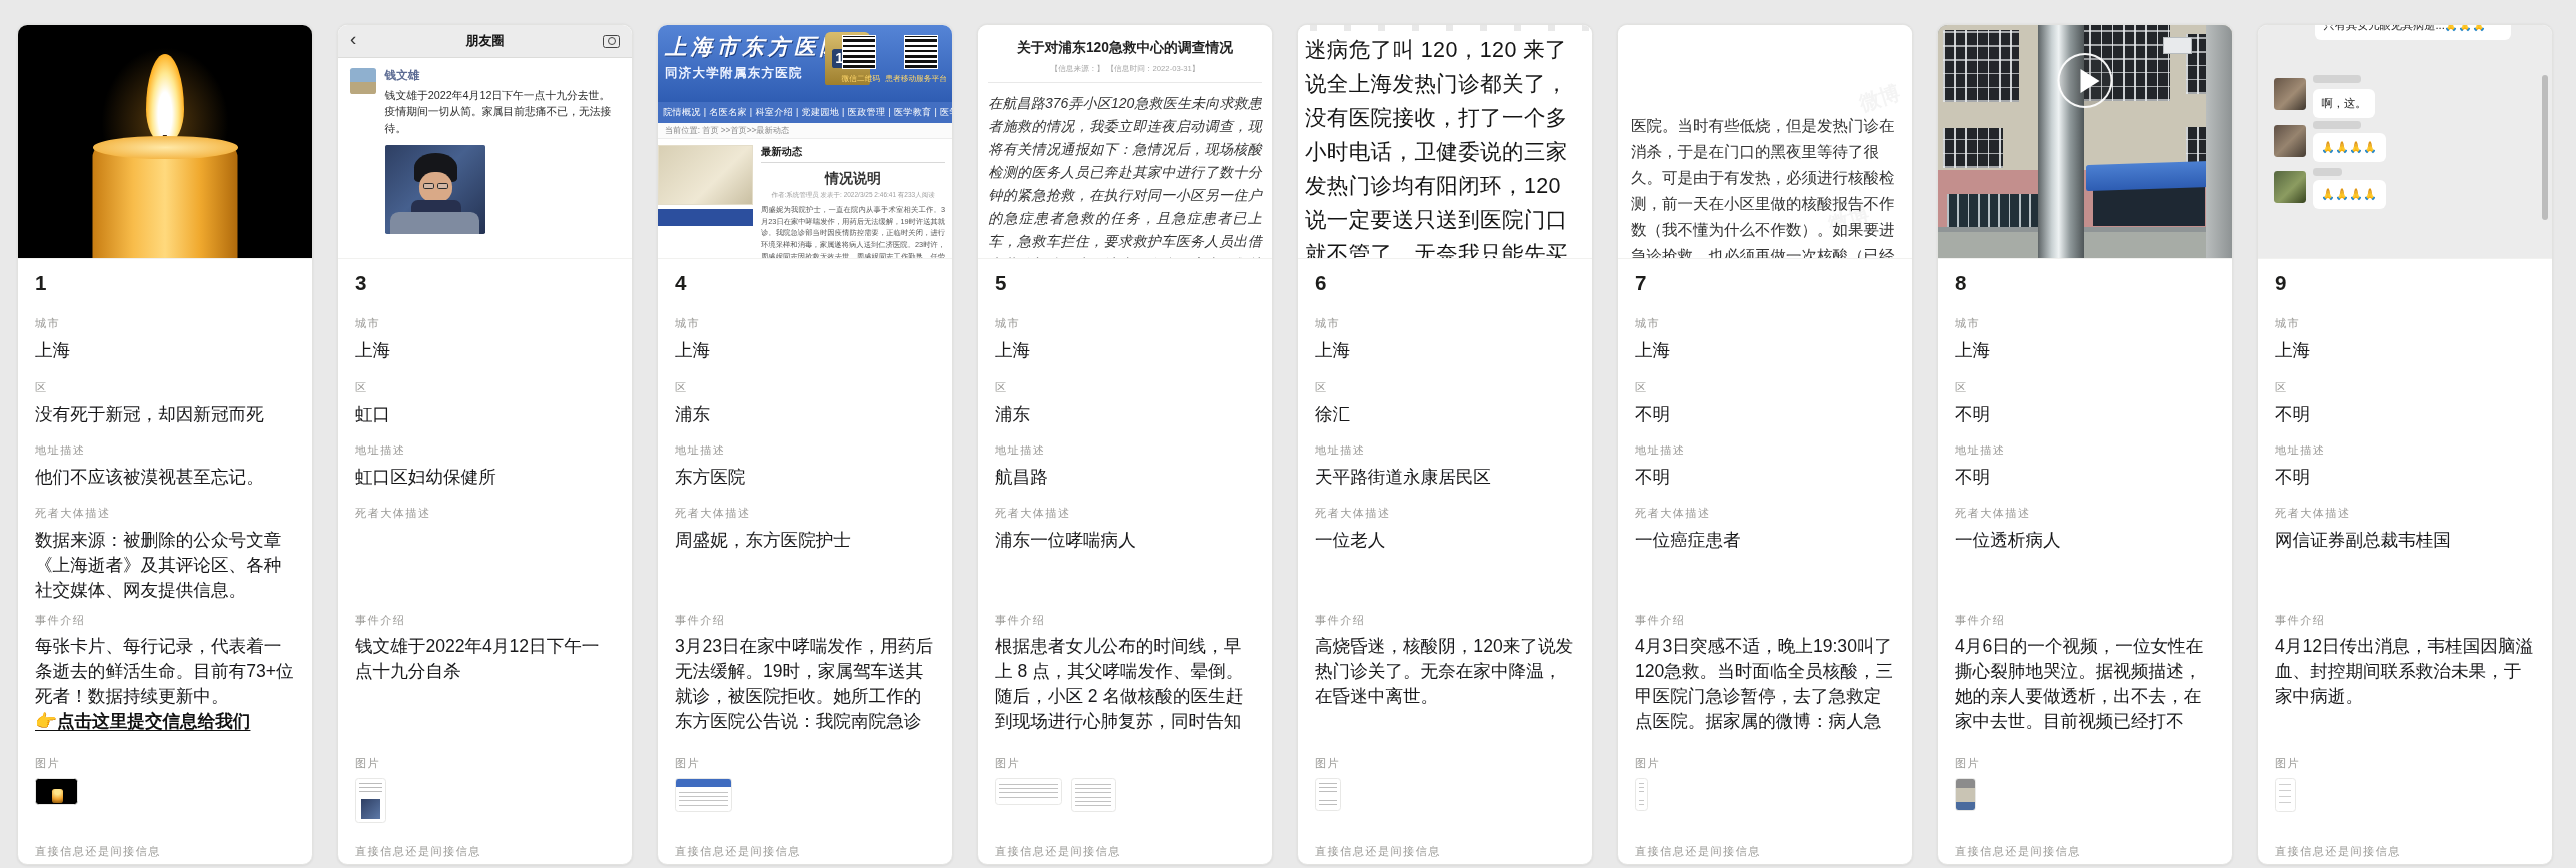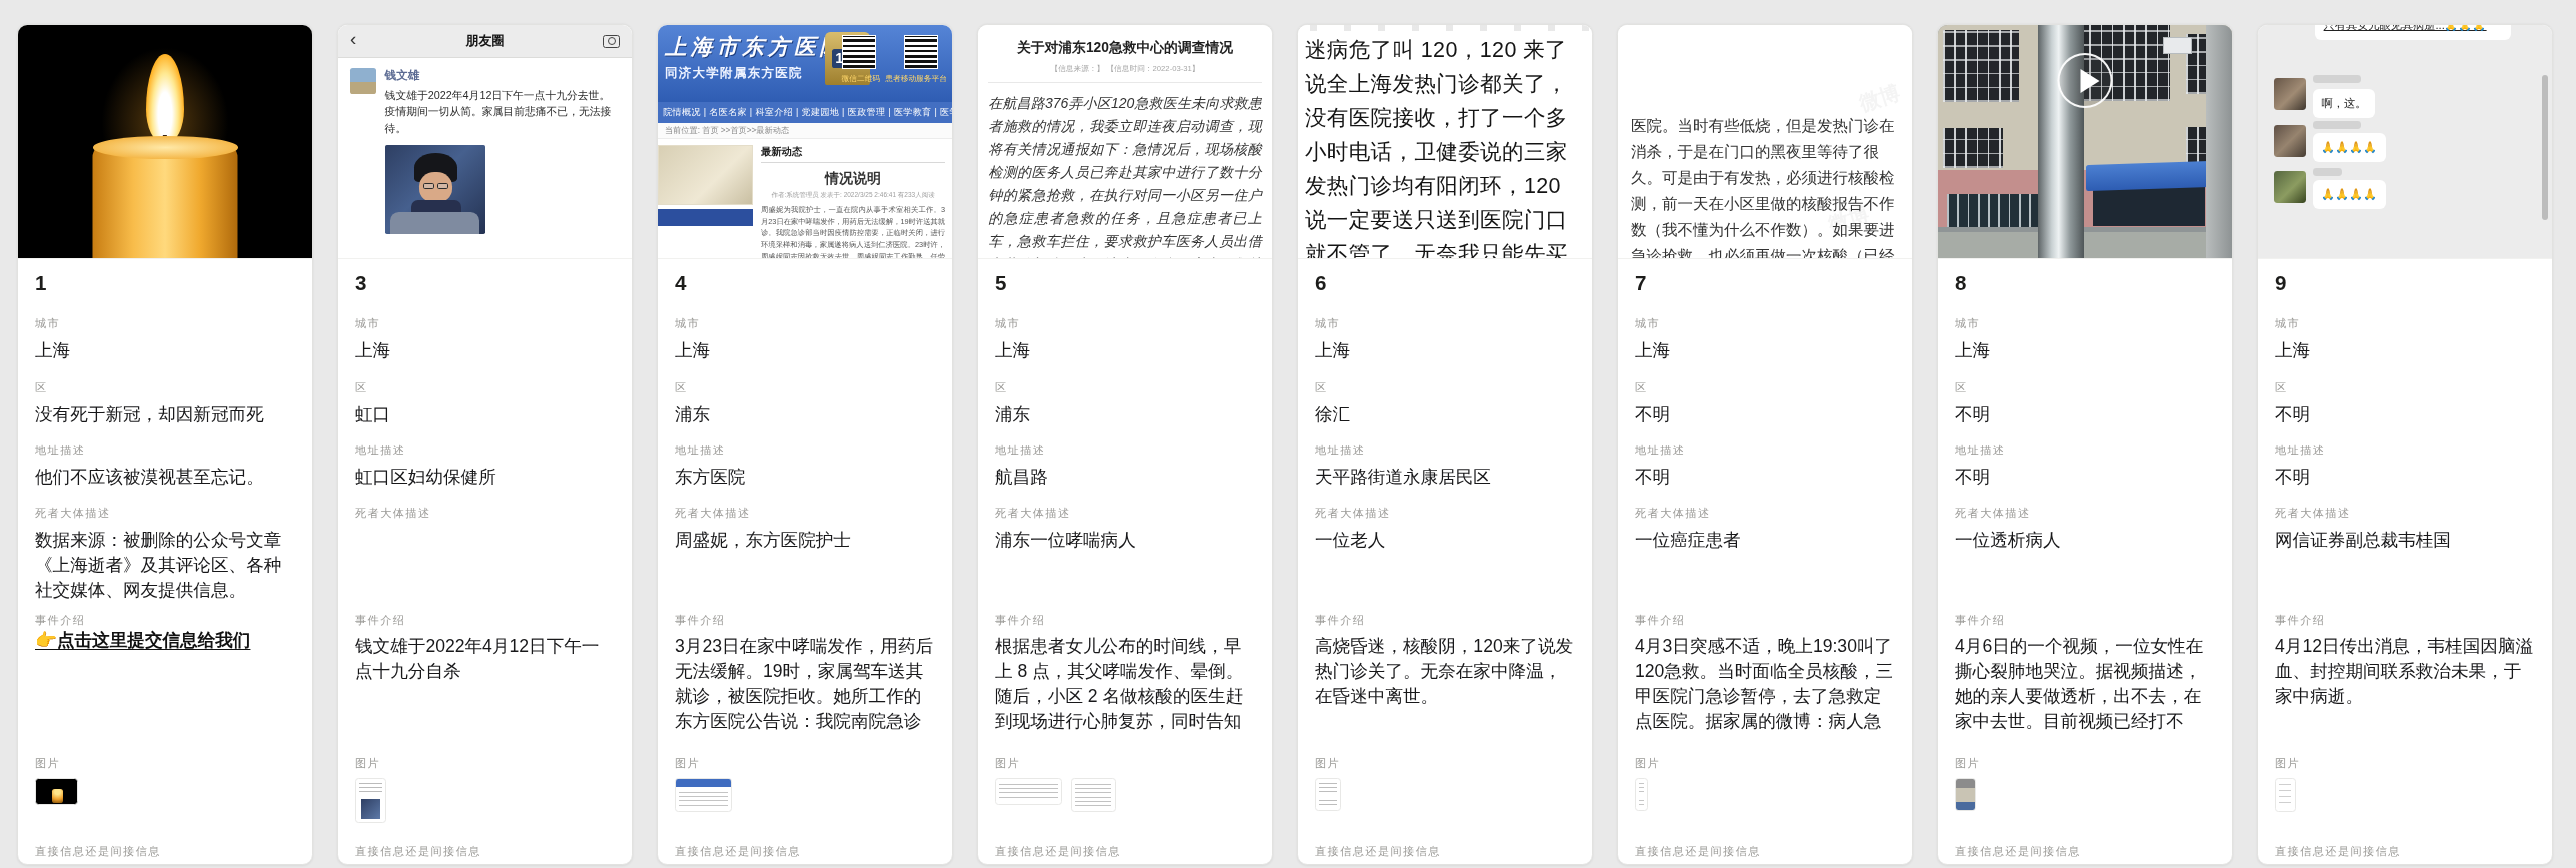"只有其女儿眼见其病逝...🙏🙏🙏" .b0 { text-decoration: underline -> none }
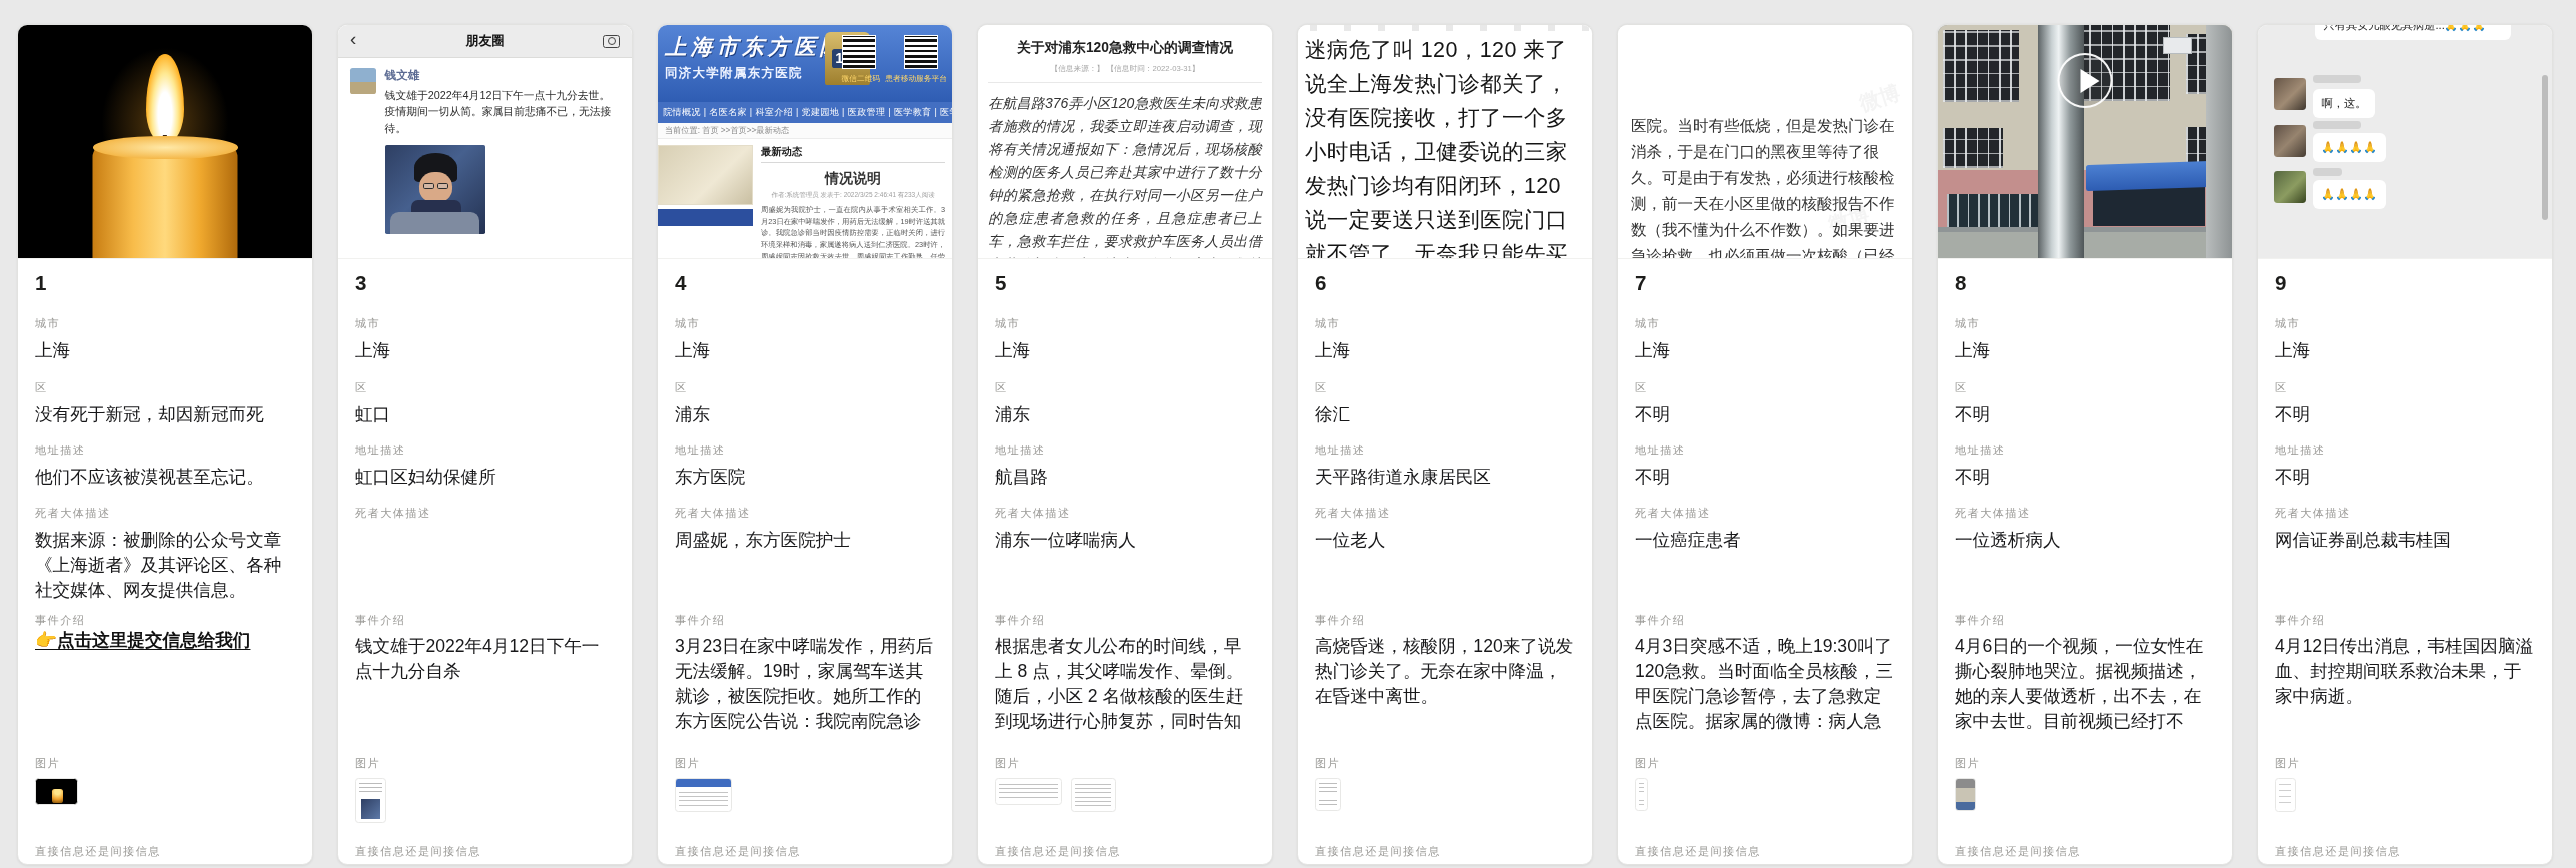"每张卡片、每行记录，代表着一条逝去的鲜活生命。目前有73+位死者！数据持续更新中" div.fvalue { html: none -> <div>每张卡片、每行记录，代表着一条逝去的鲜活生命。目前有73+位死者！数据持续更新中。</div> }
